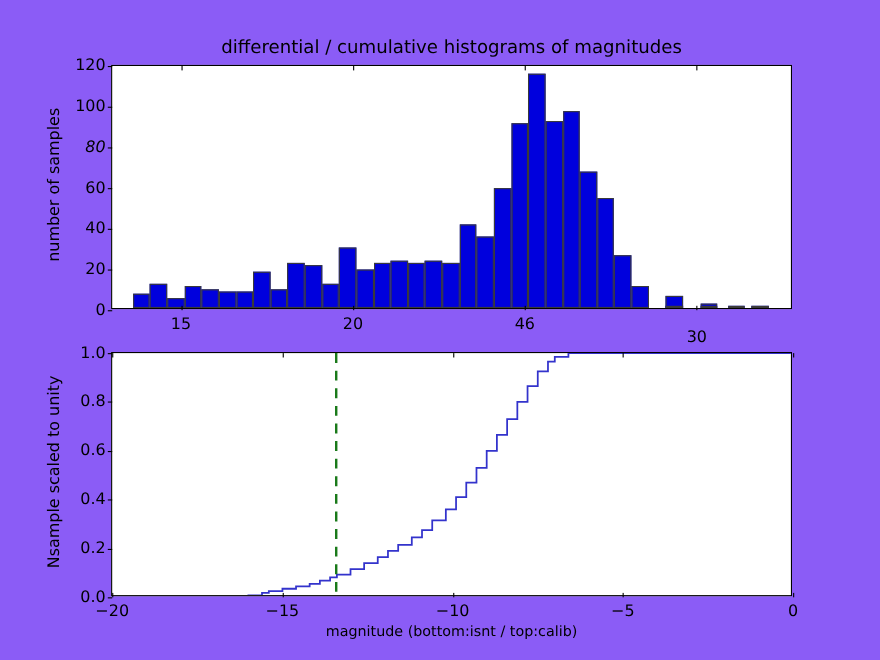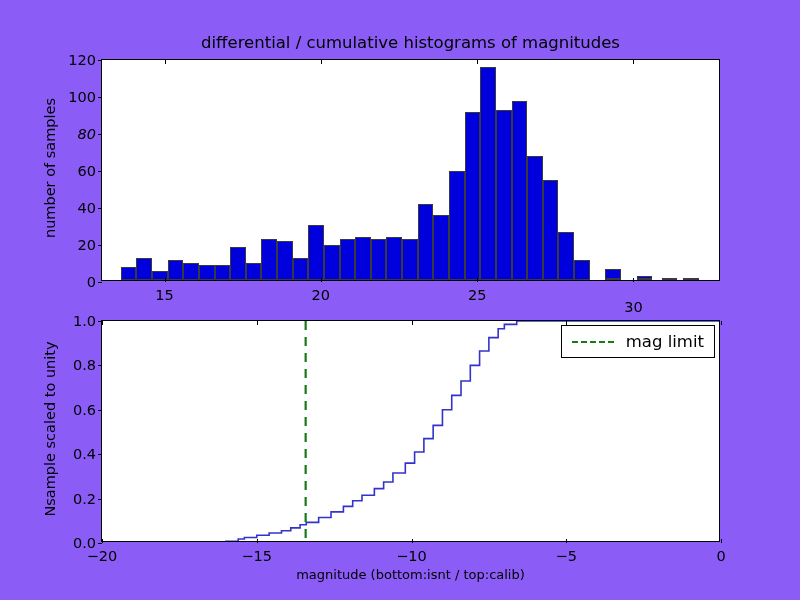"25" div.tick-x-label { text: 25 -> 46 }
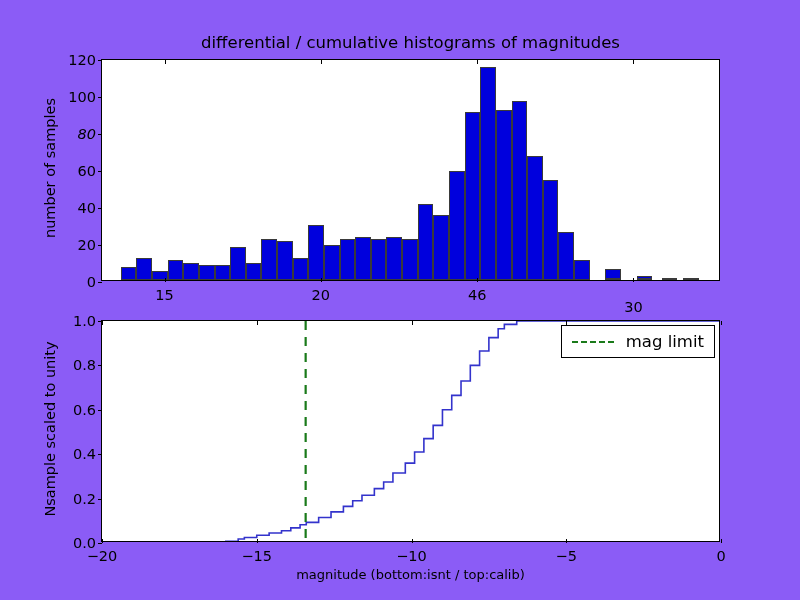"mag limit" div.legend { html: <div> <span></span> <span>mag limit</span> </div> -> none }
